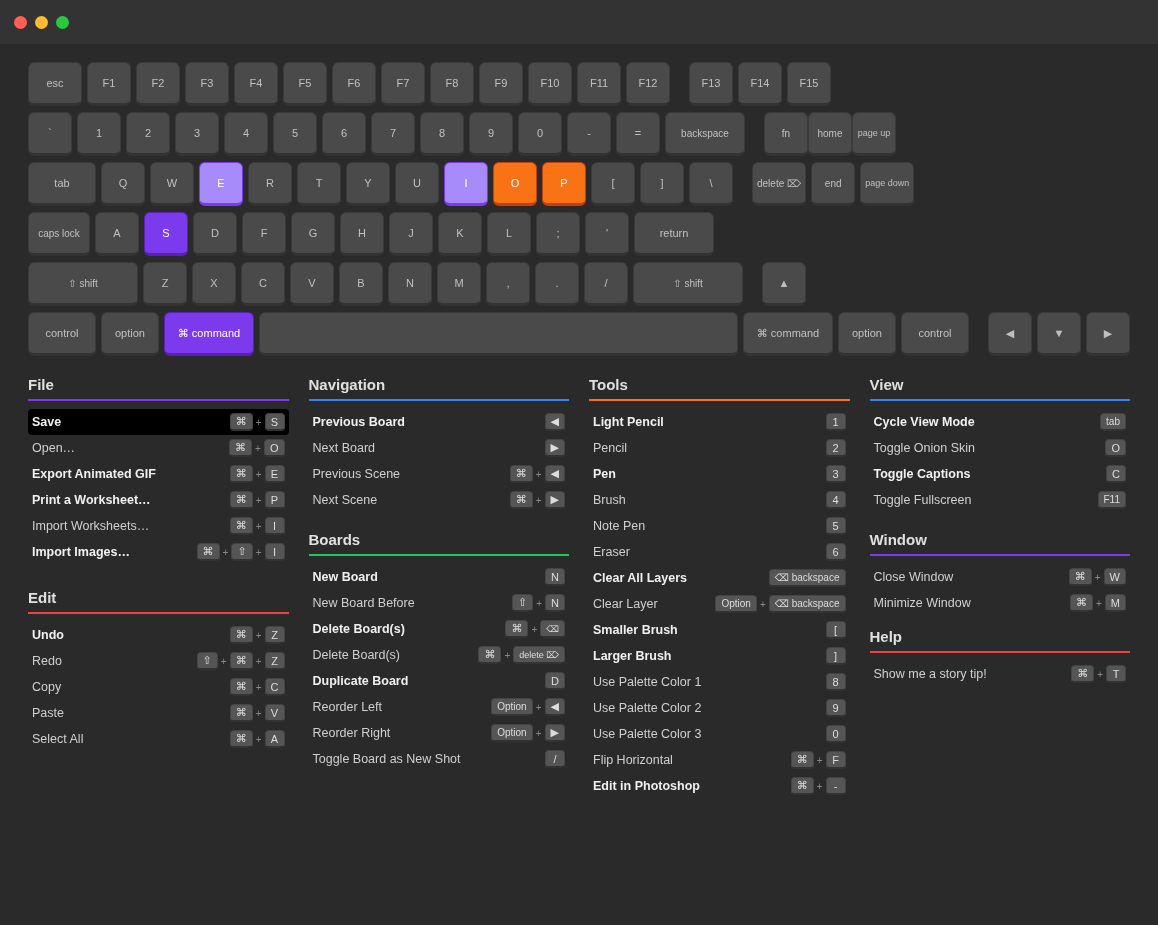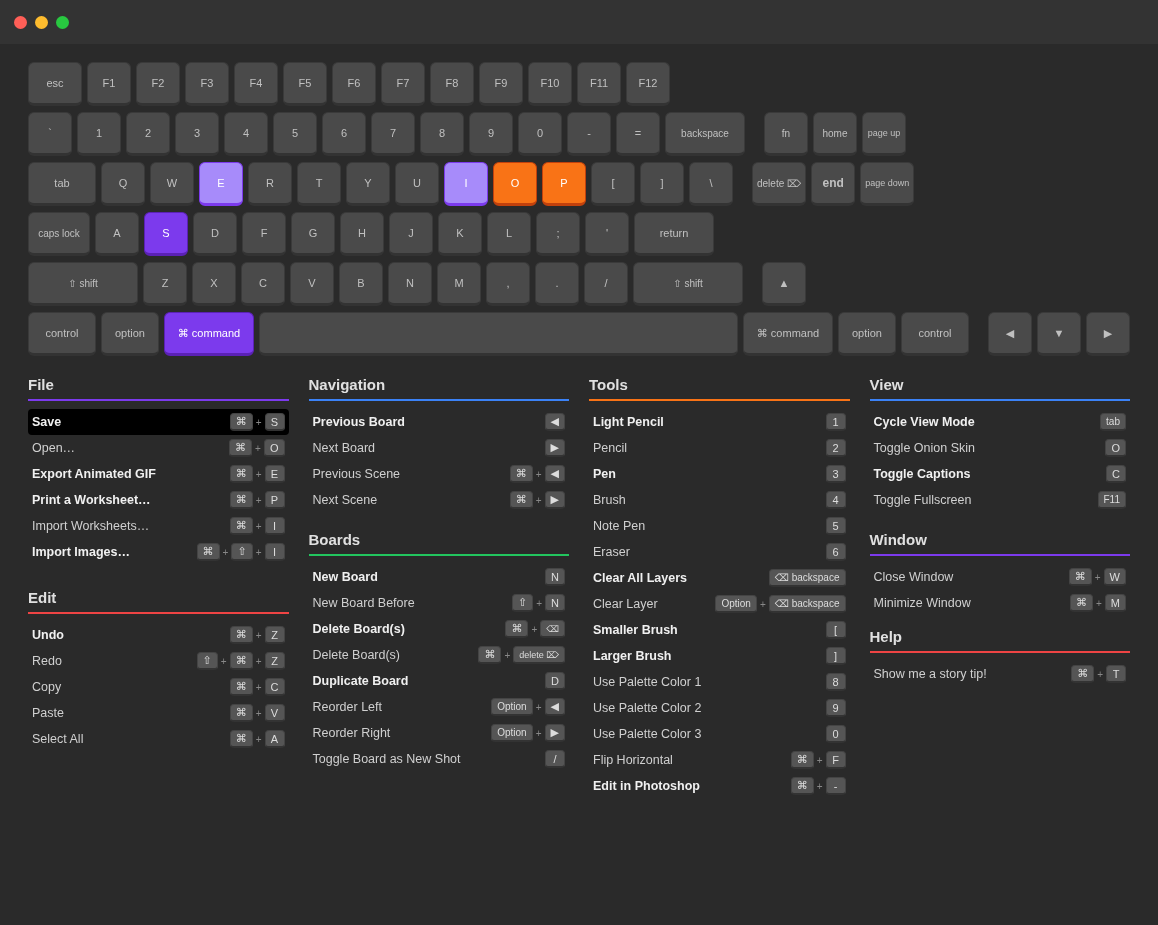"F13" div { html: none -> <div> <div>F13</div> <div>F14</div> <div>F15</div> </div> }
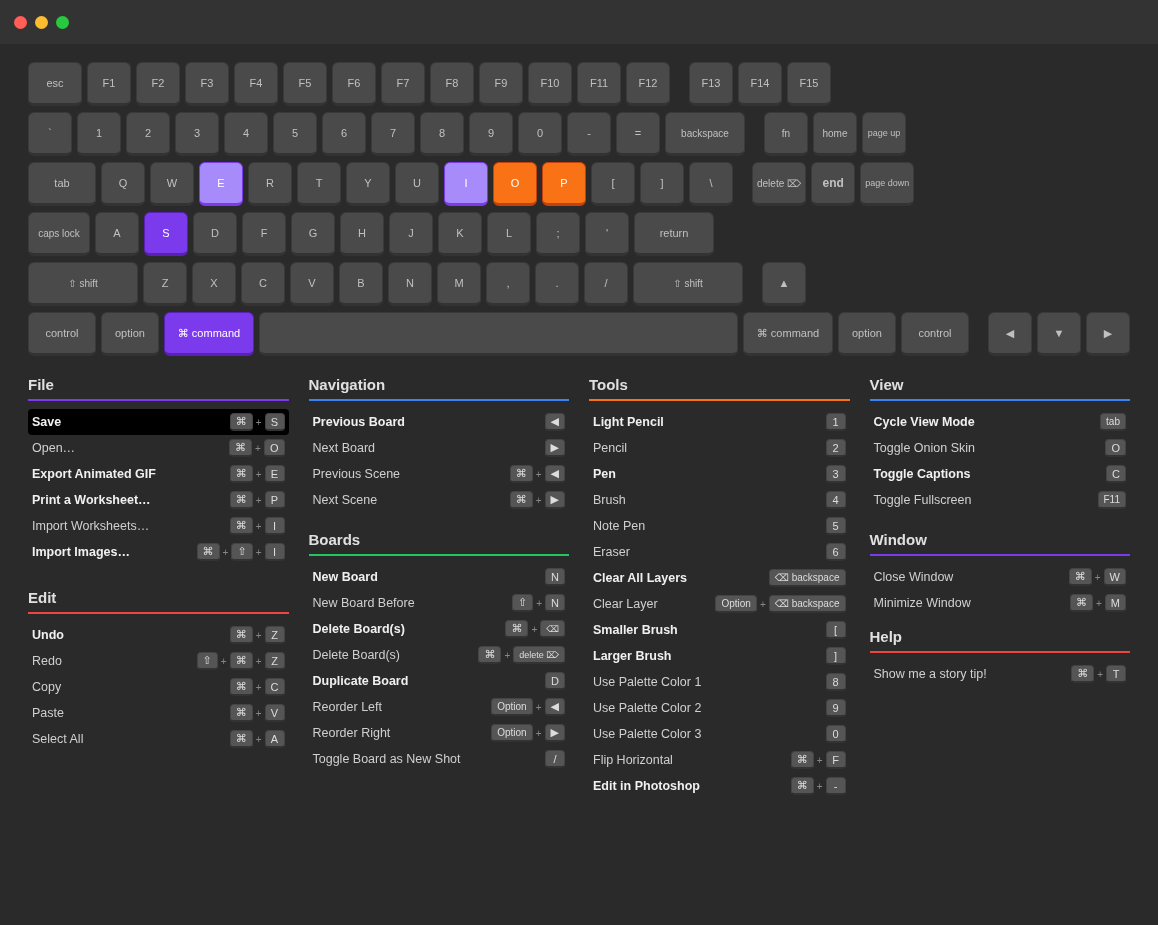"fn" div { gap: 5px -> none }
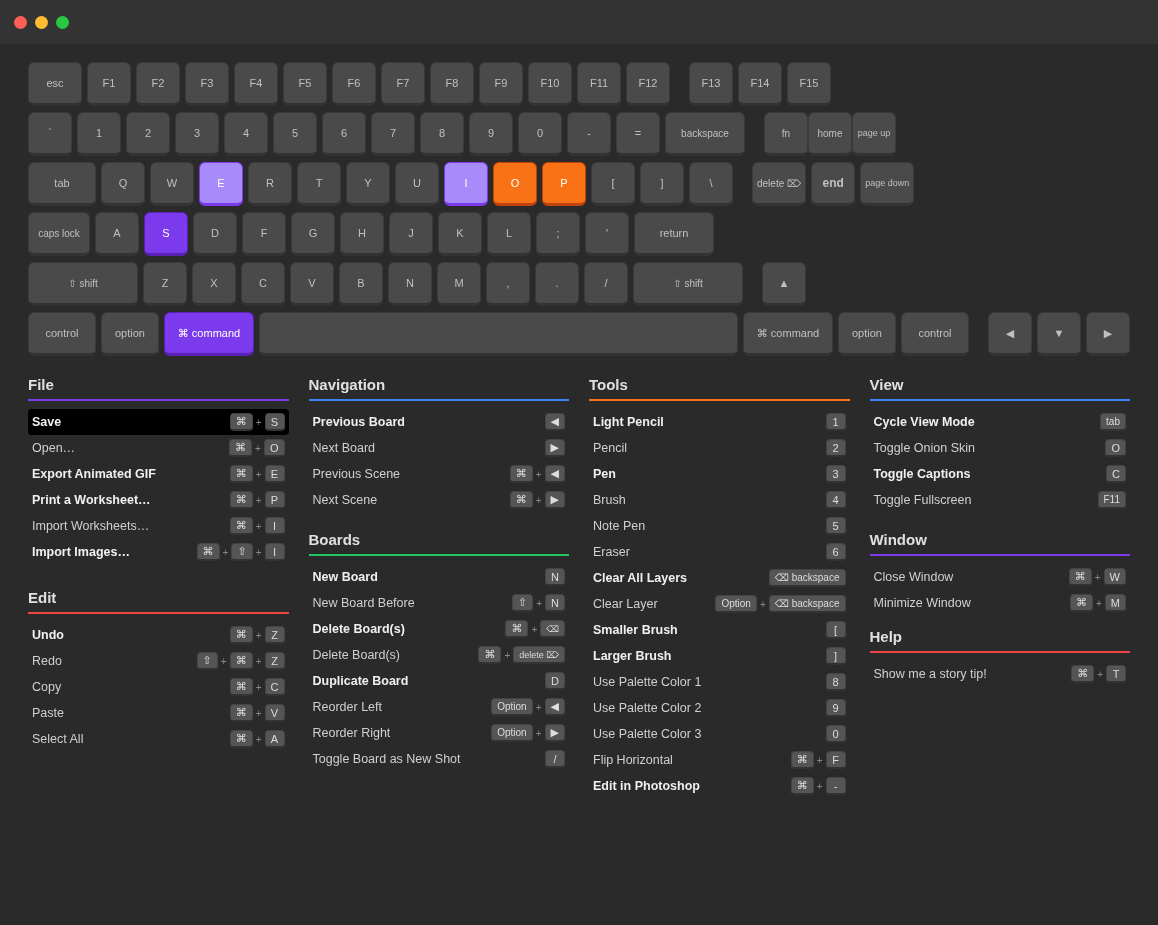"end" div.key { font-size: 12px -> 10px; font-weight: bold -> none }
